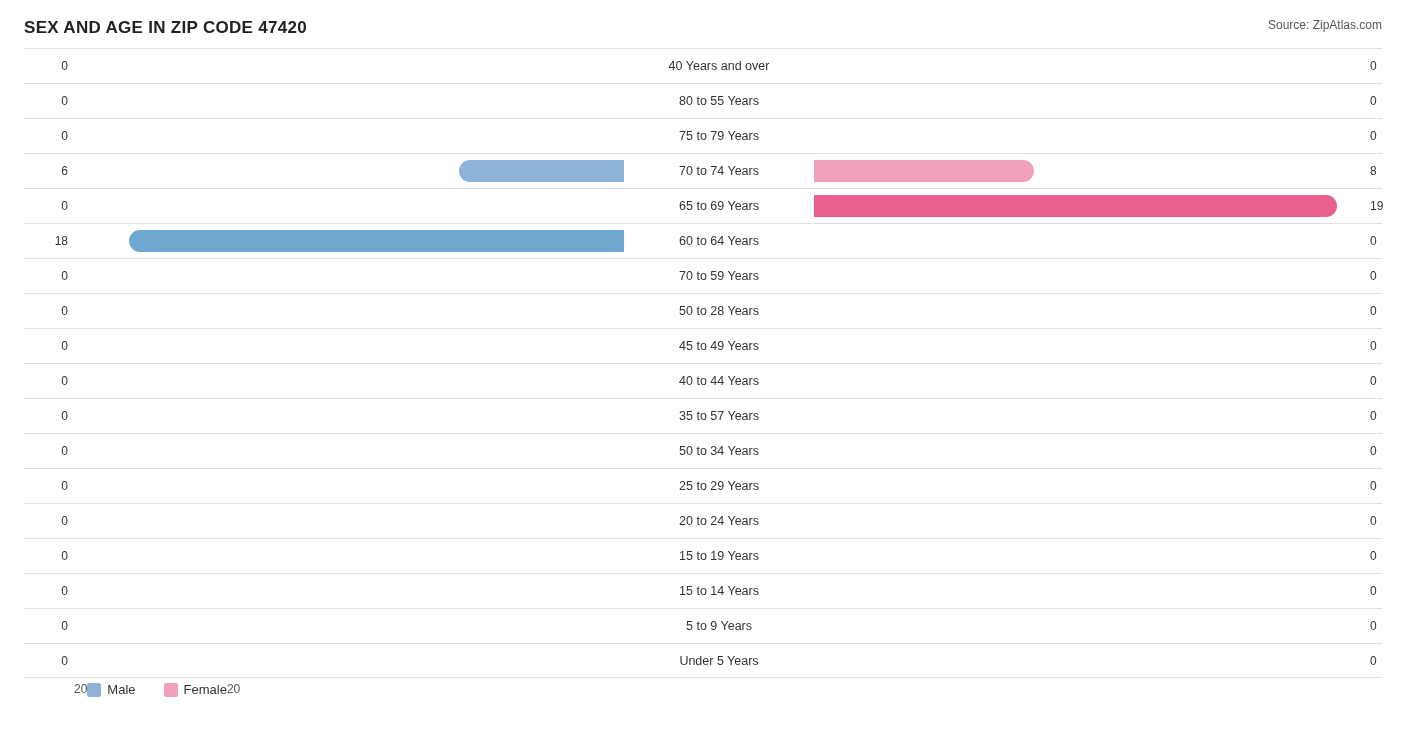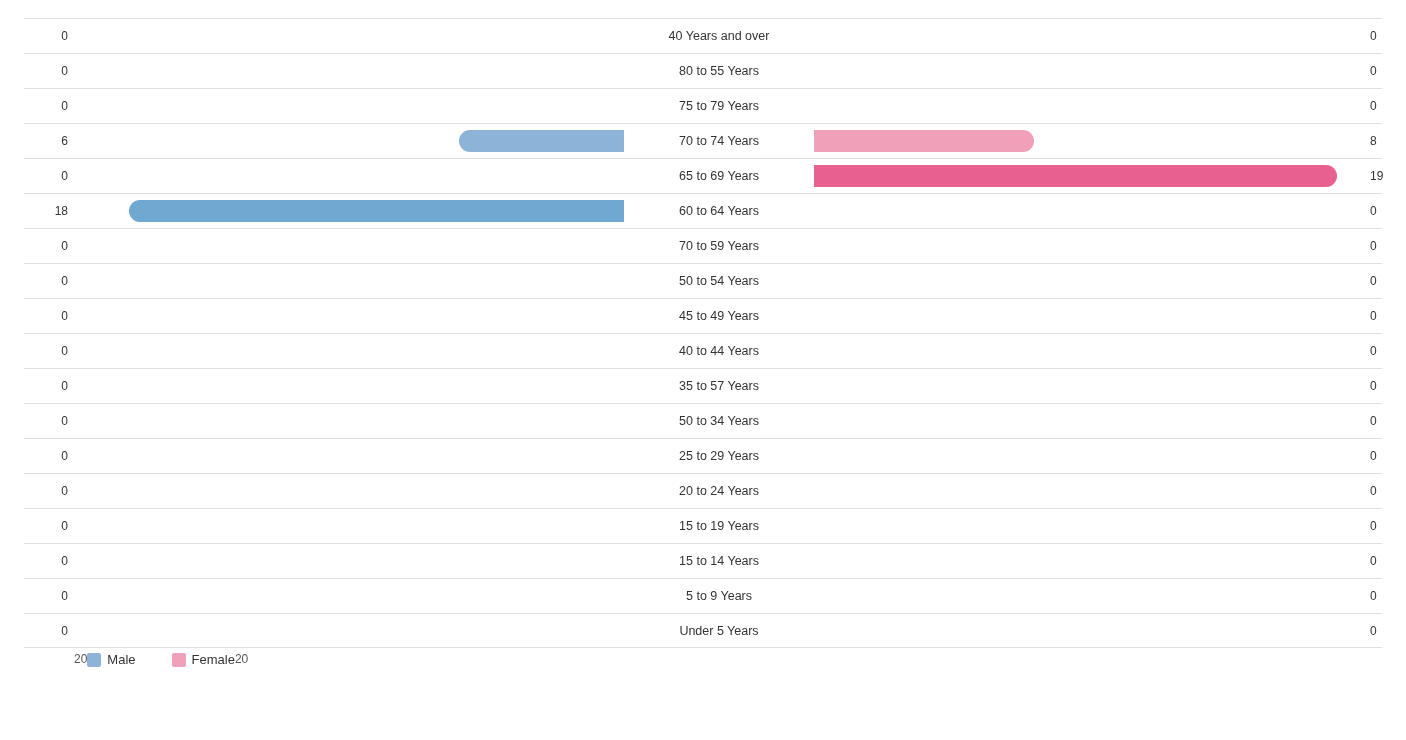"SEX AND AGE IN ZIP" div.header-row { html: none -> <div> <span>SEX AND AGE IN ZIP CODE 47420</span> <span>Source: ZipAtlas.com</span> </div> }
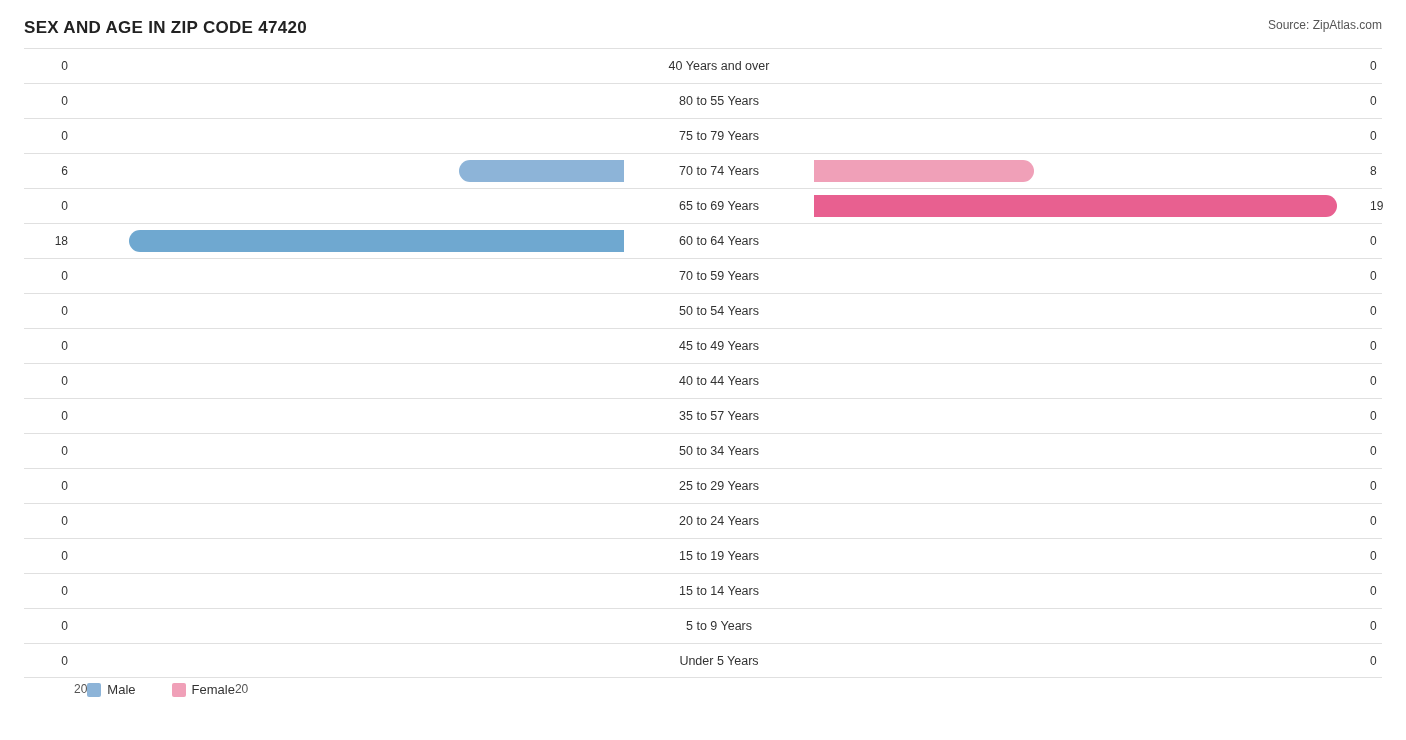"50 to 54 Years" div.label-box { text: 54 -> 28 }
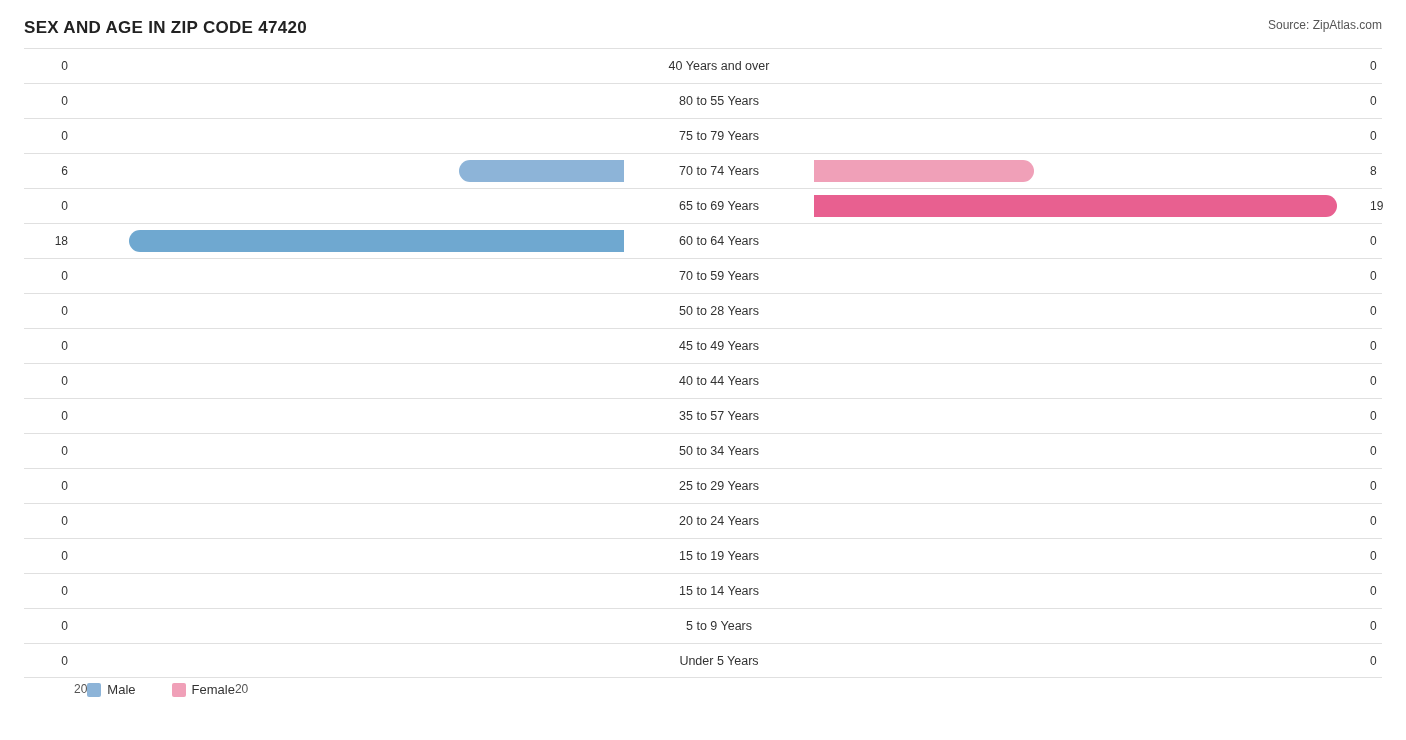"Male" div { gap: 36px -> 28px }
